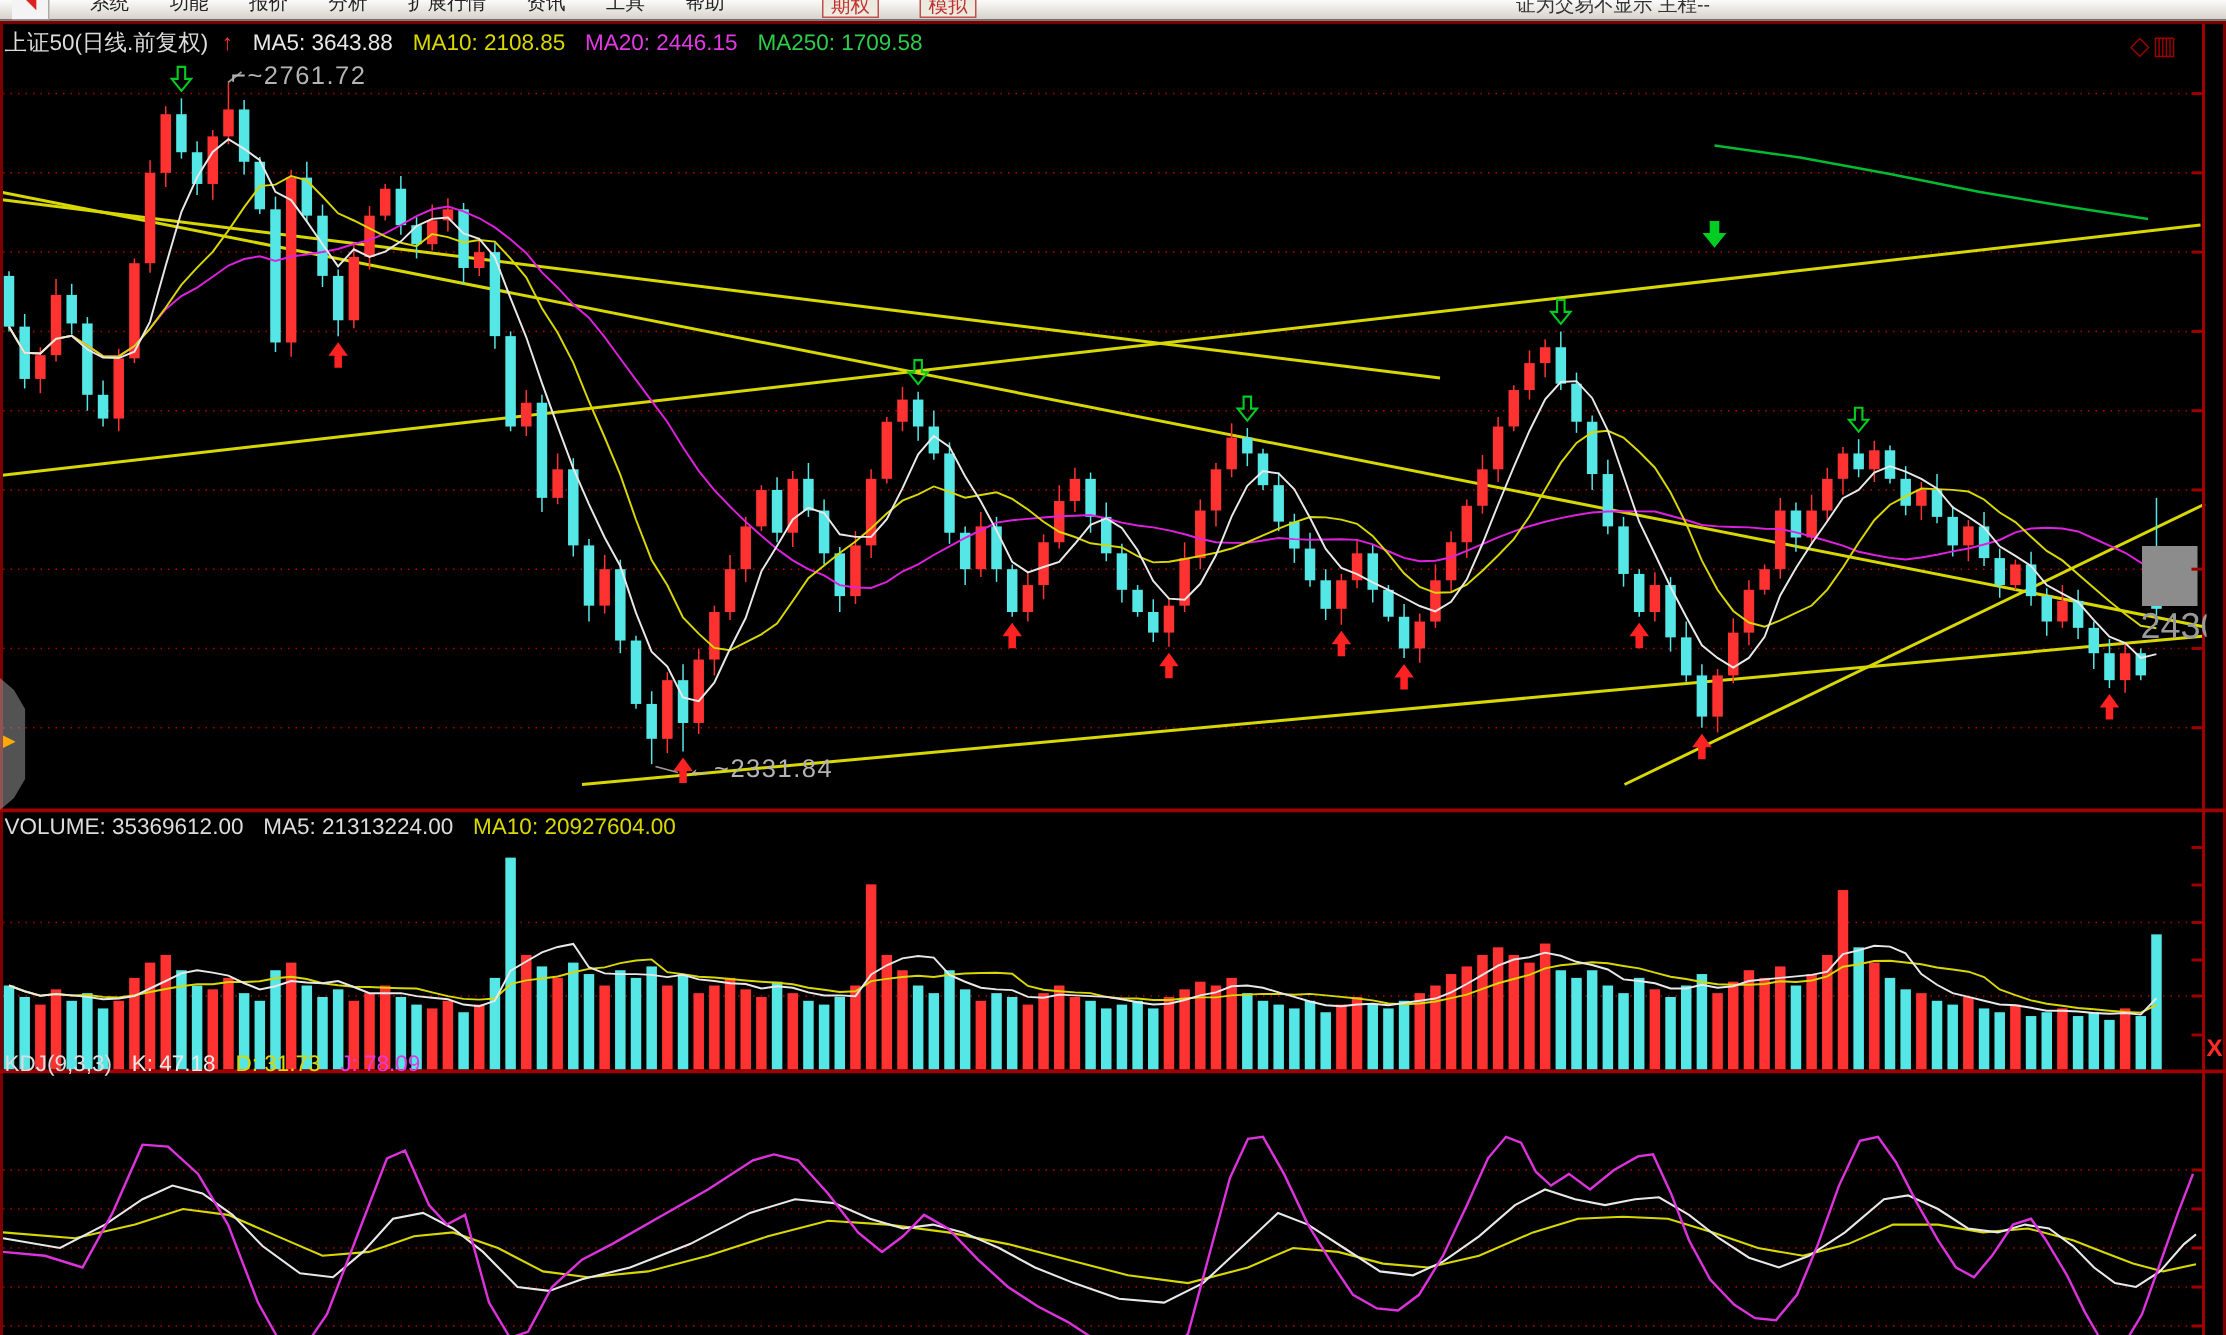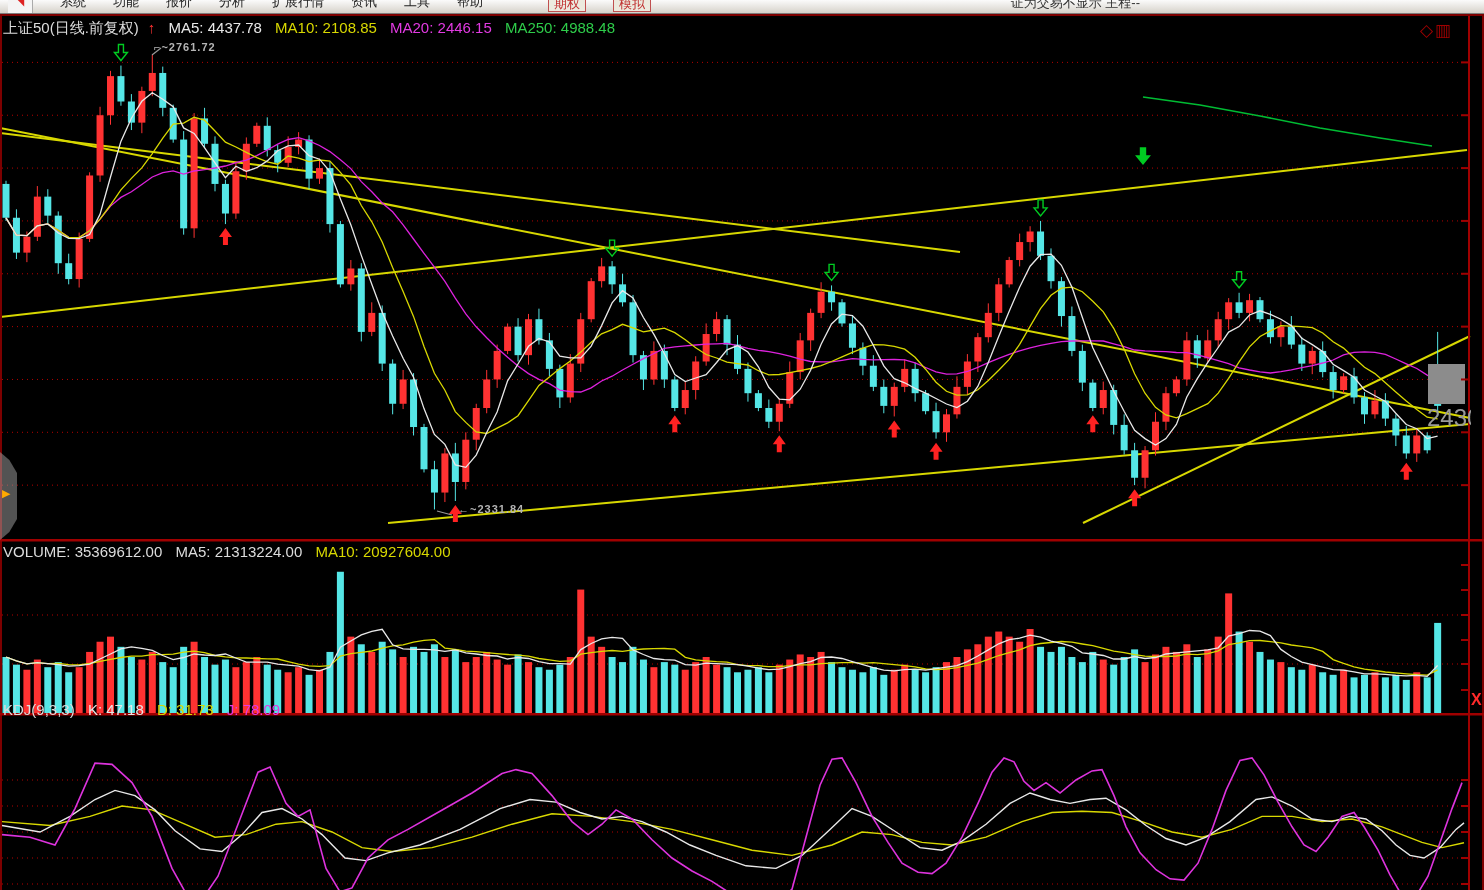"MA5: 4437.78" span.c-ltwhite { text: 4437.78 -> 3643.88 }
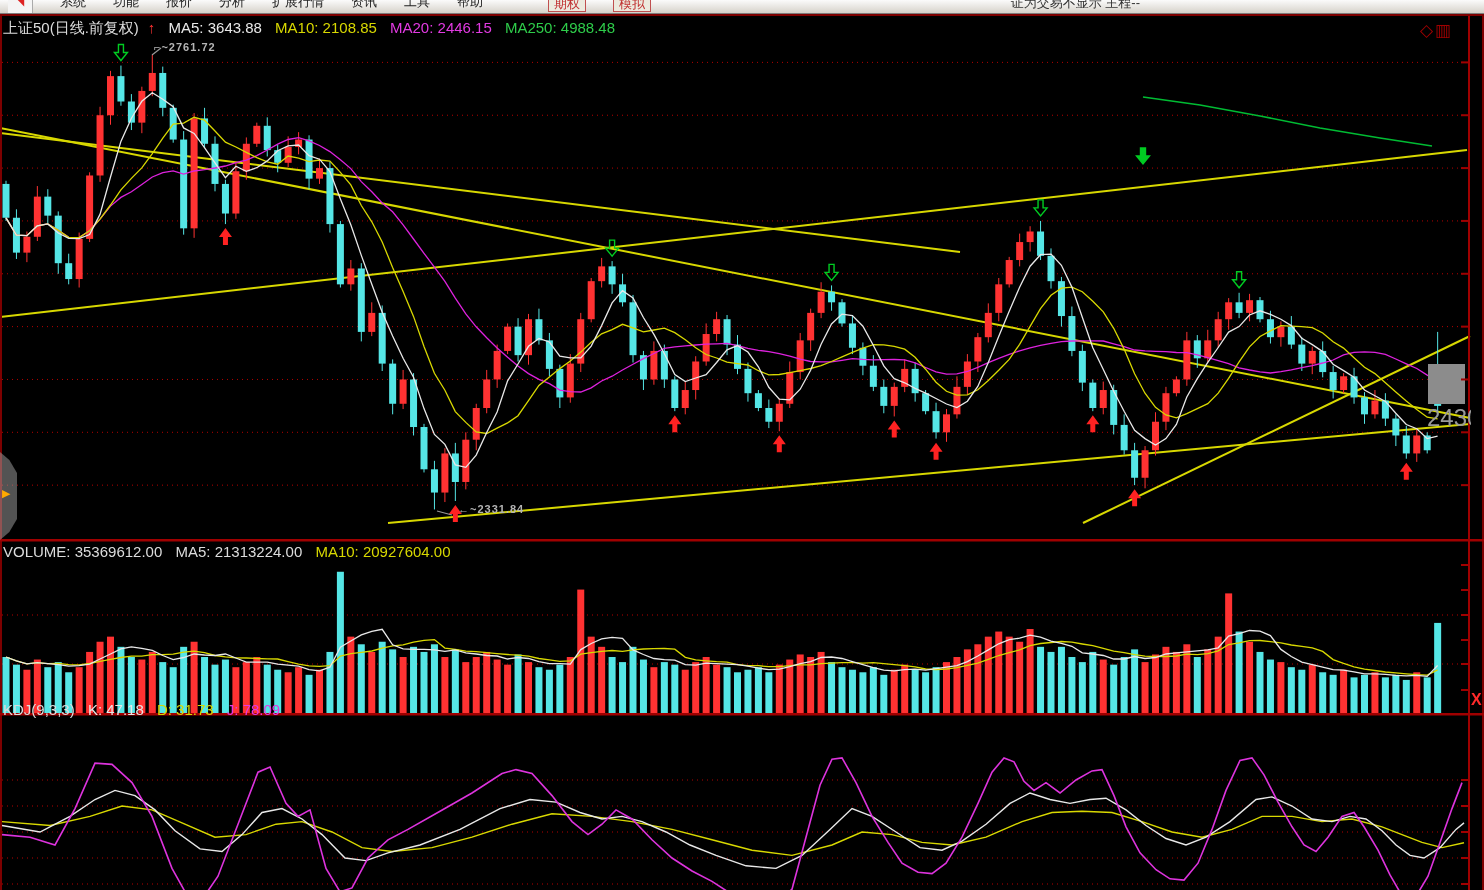"MA250: 4988.48" span.c-green { text: 4988.48 -> 1709.58 }
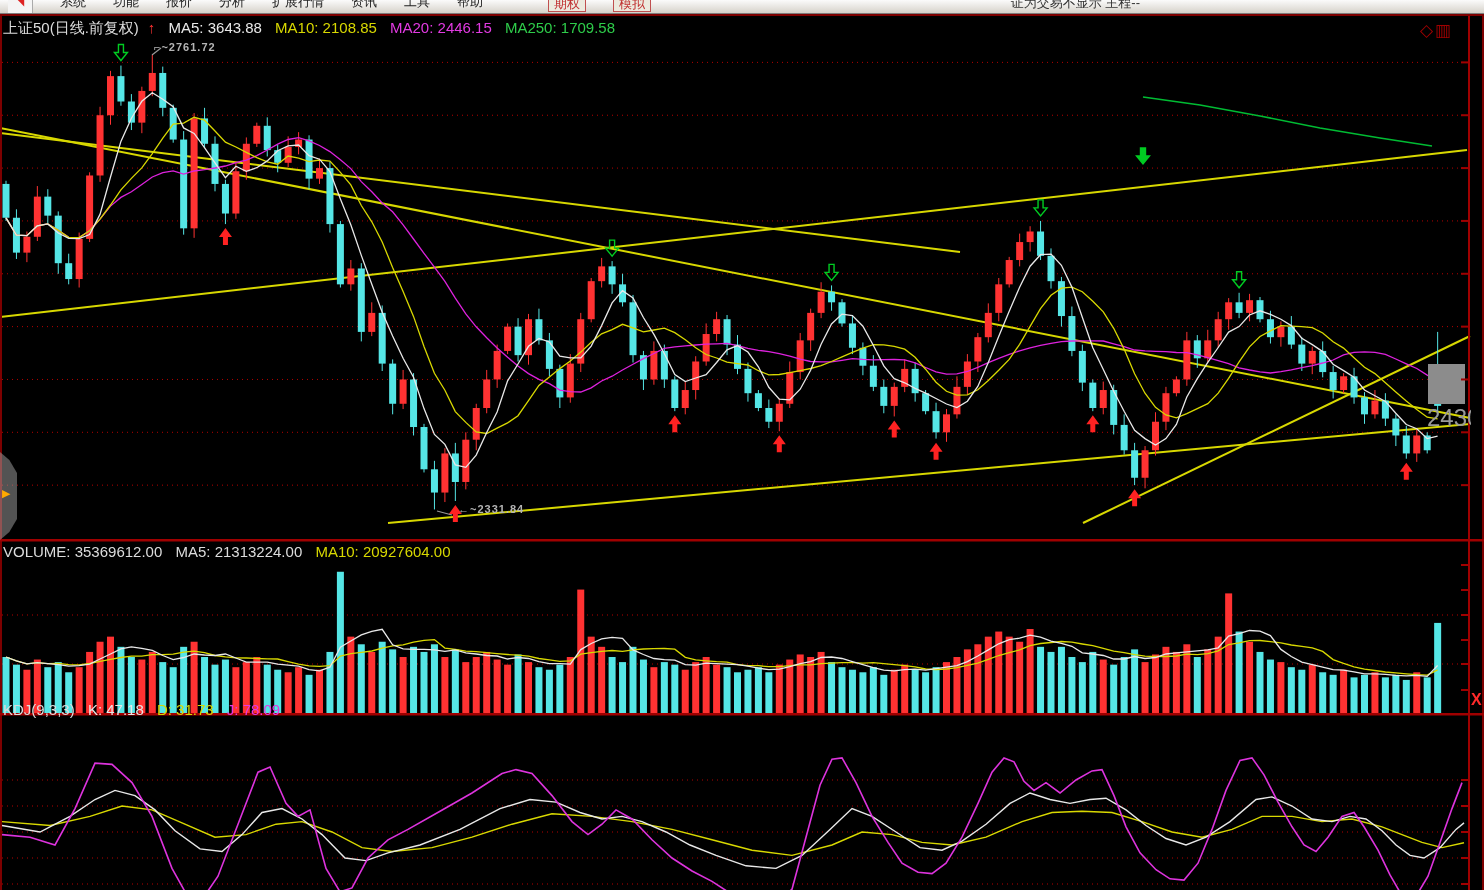"⌐~2761.72" .annot { font-size: 11px -> 17px; font-weight: bold -> none }
